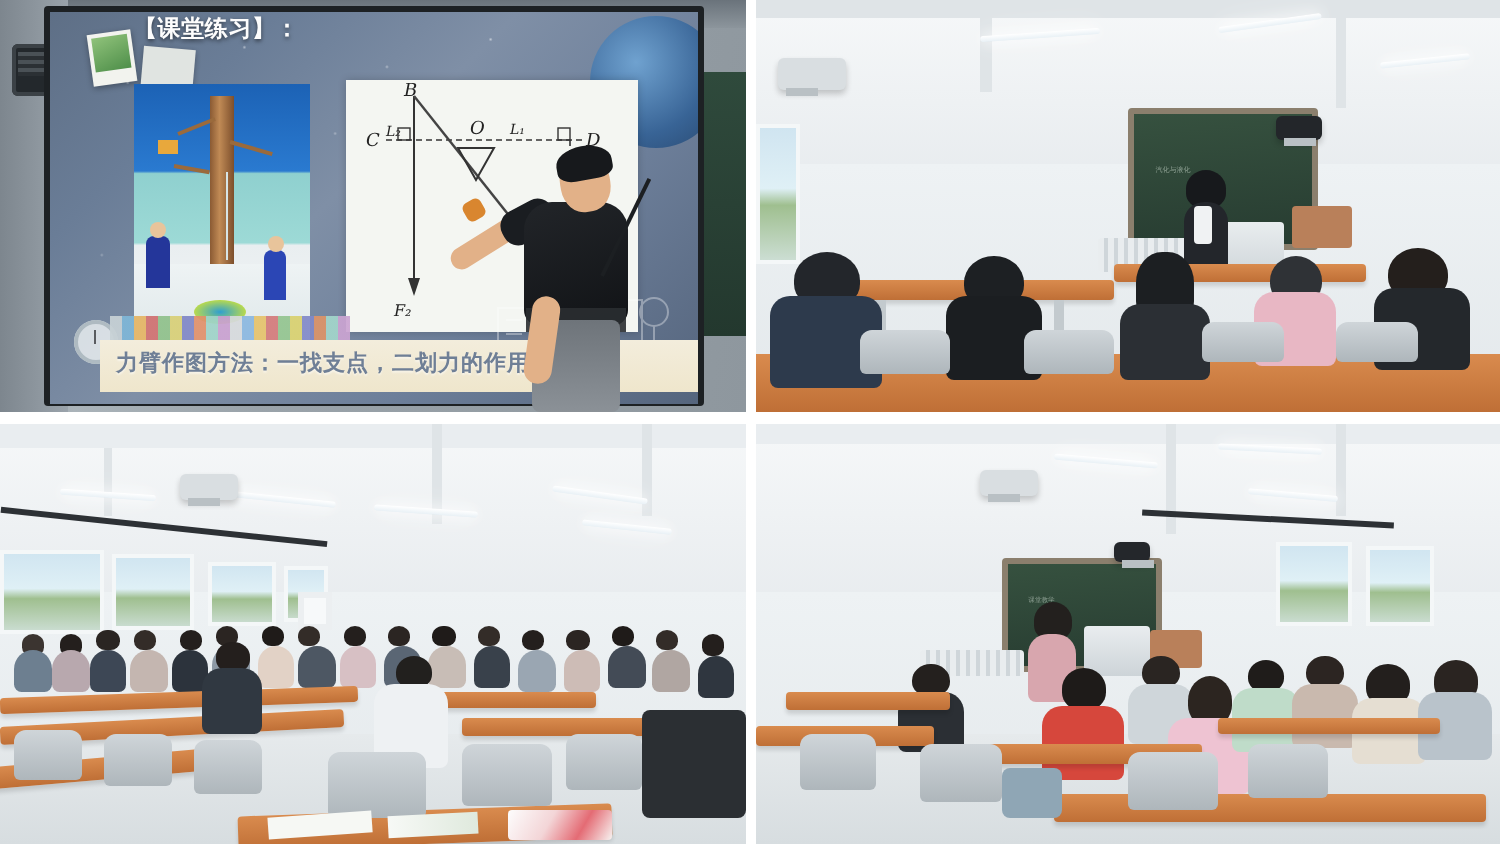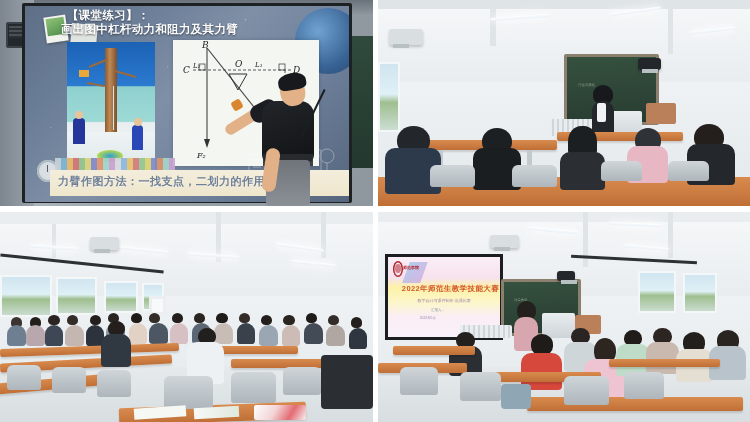"画出图中杠杆动力和阻力及其力臂" span.l2 { html: <span>画出图中杠杆动力和阻力及其力臂</span> -> none }
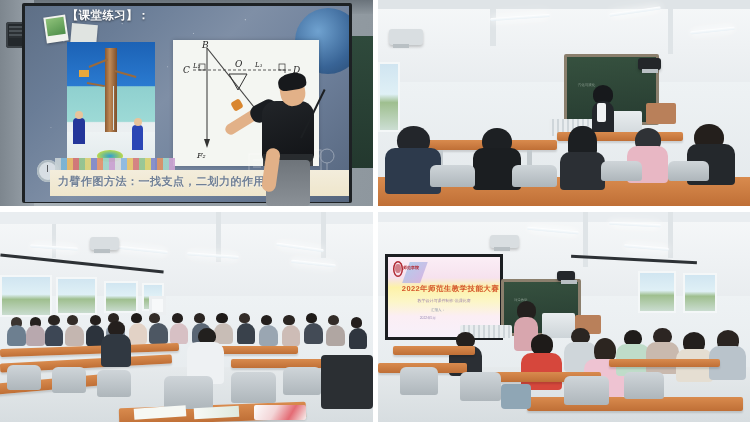"2022年师范生教学技能大赛" div.projscreen { html: <div> <div> <div></div> <div> <div></div> <div>师范学院</div> </div> <div>2022年师范生教学技能大赛</div> <div>教学设计与课件制作·说课比赛</div> <div>汇报人：</div> <div>2022年5月</div> </div> </div> -> none }
